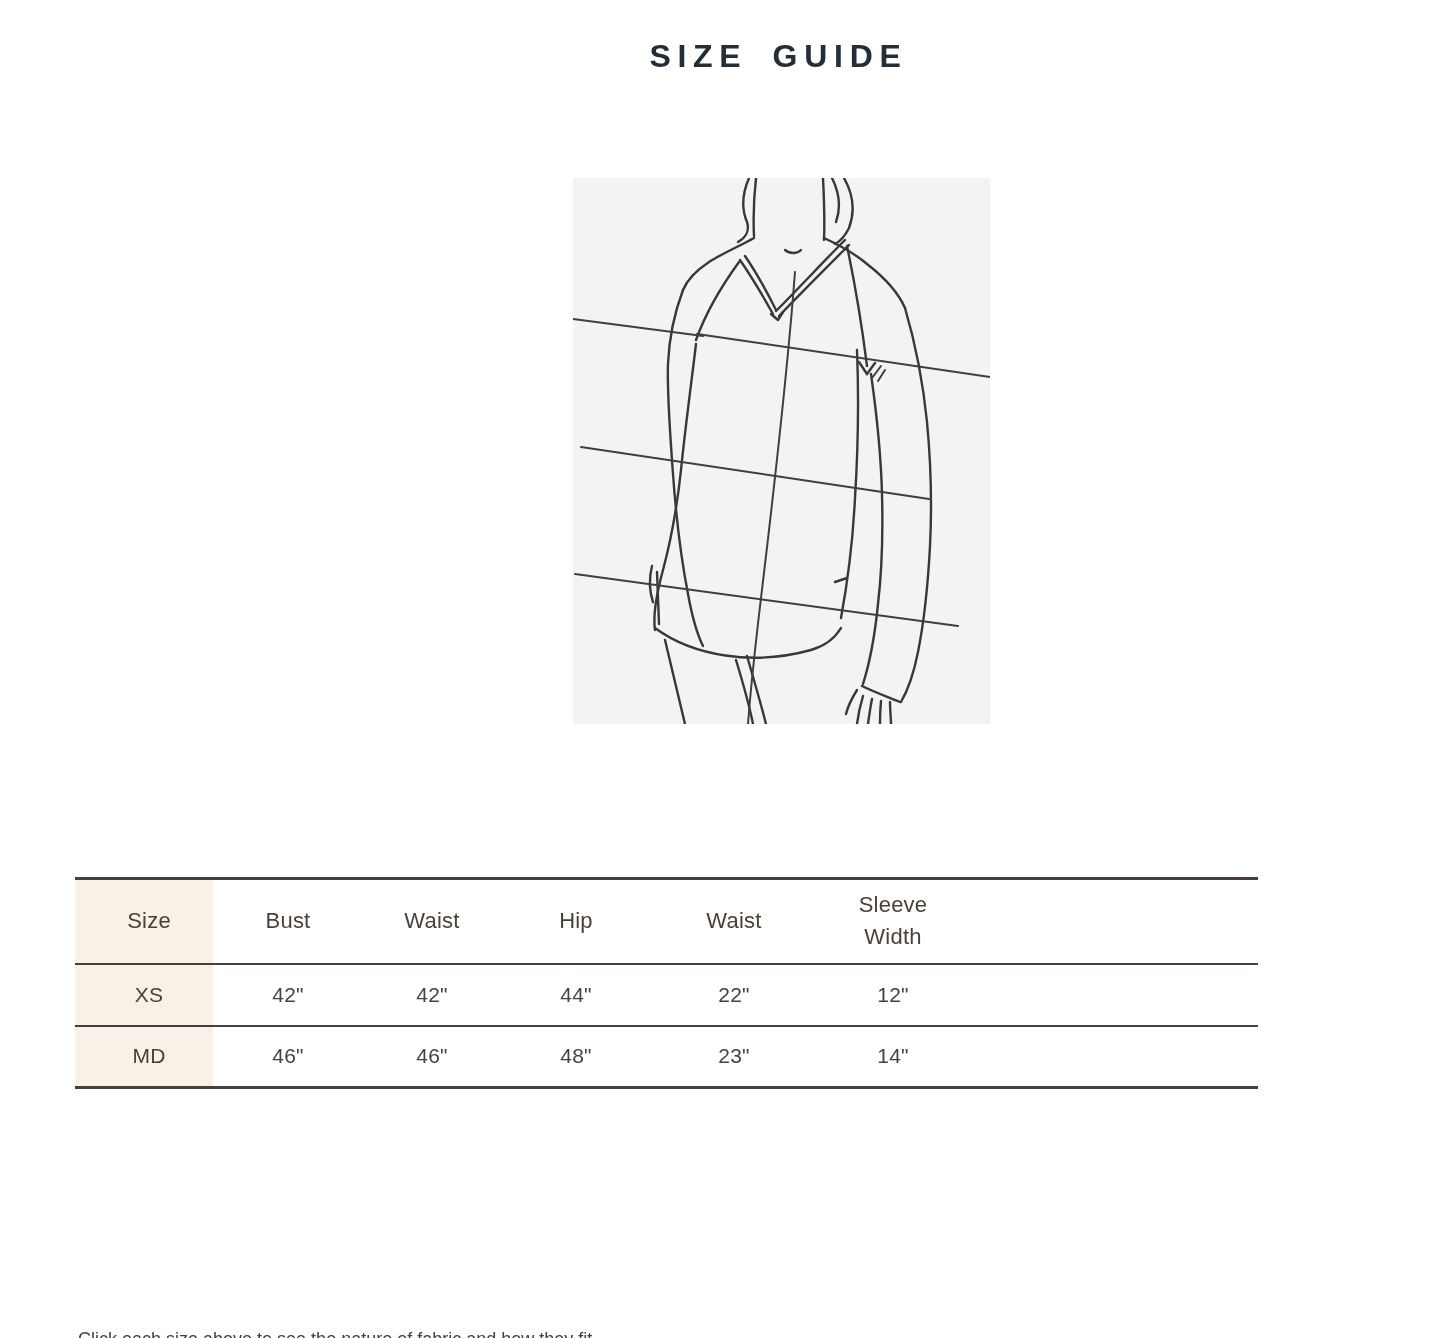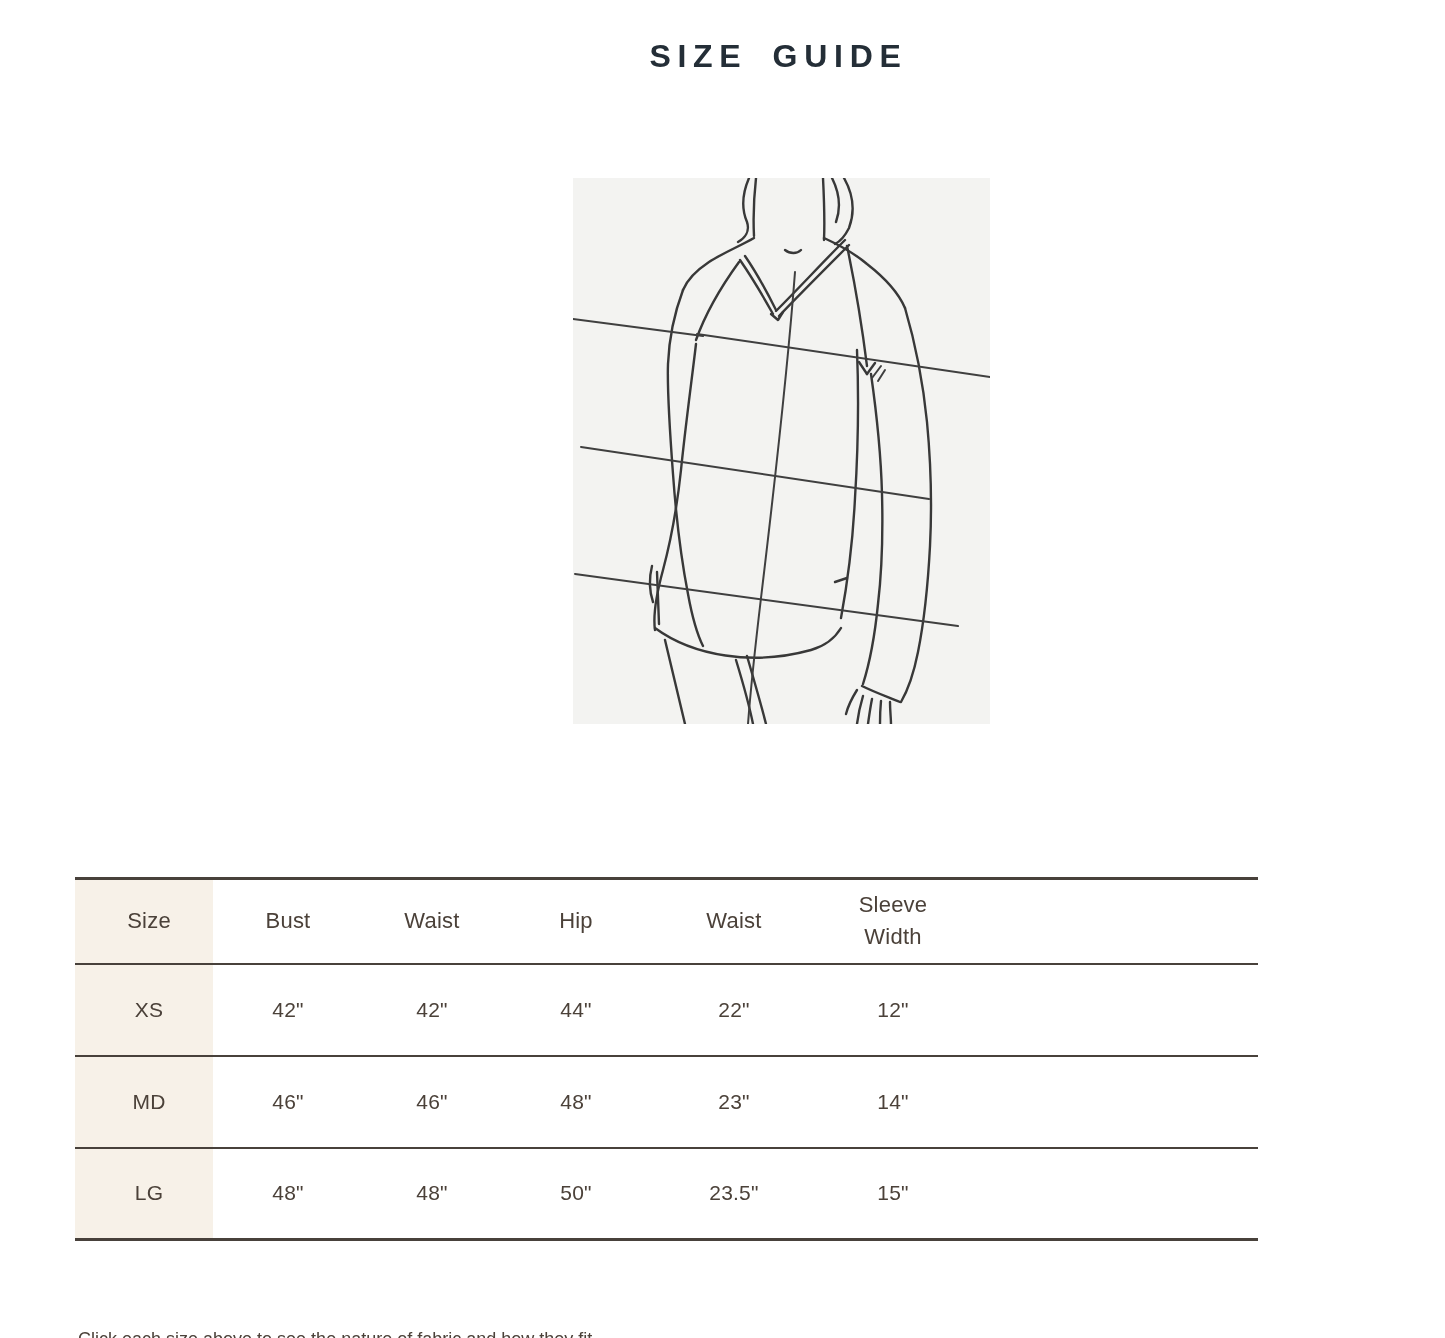"XS" table.size-table tbody tr { height: 92px -> 62px }
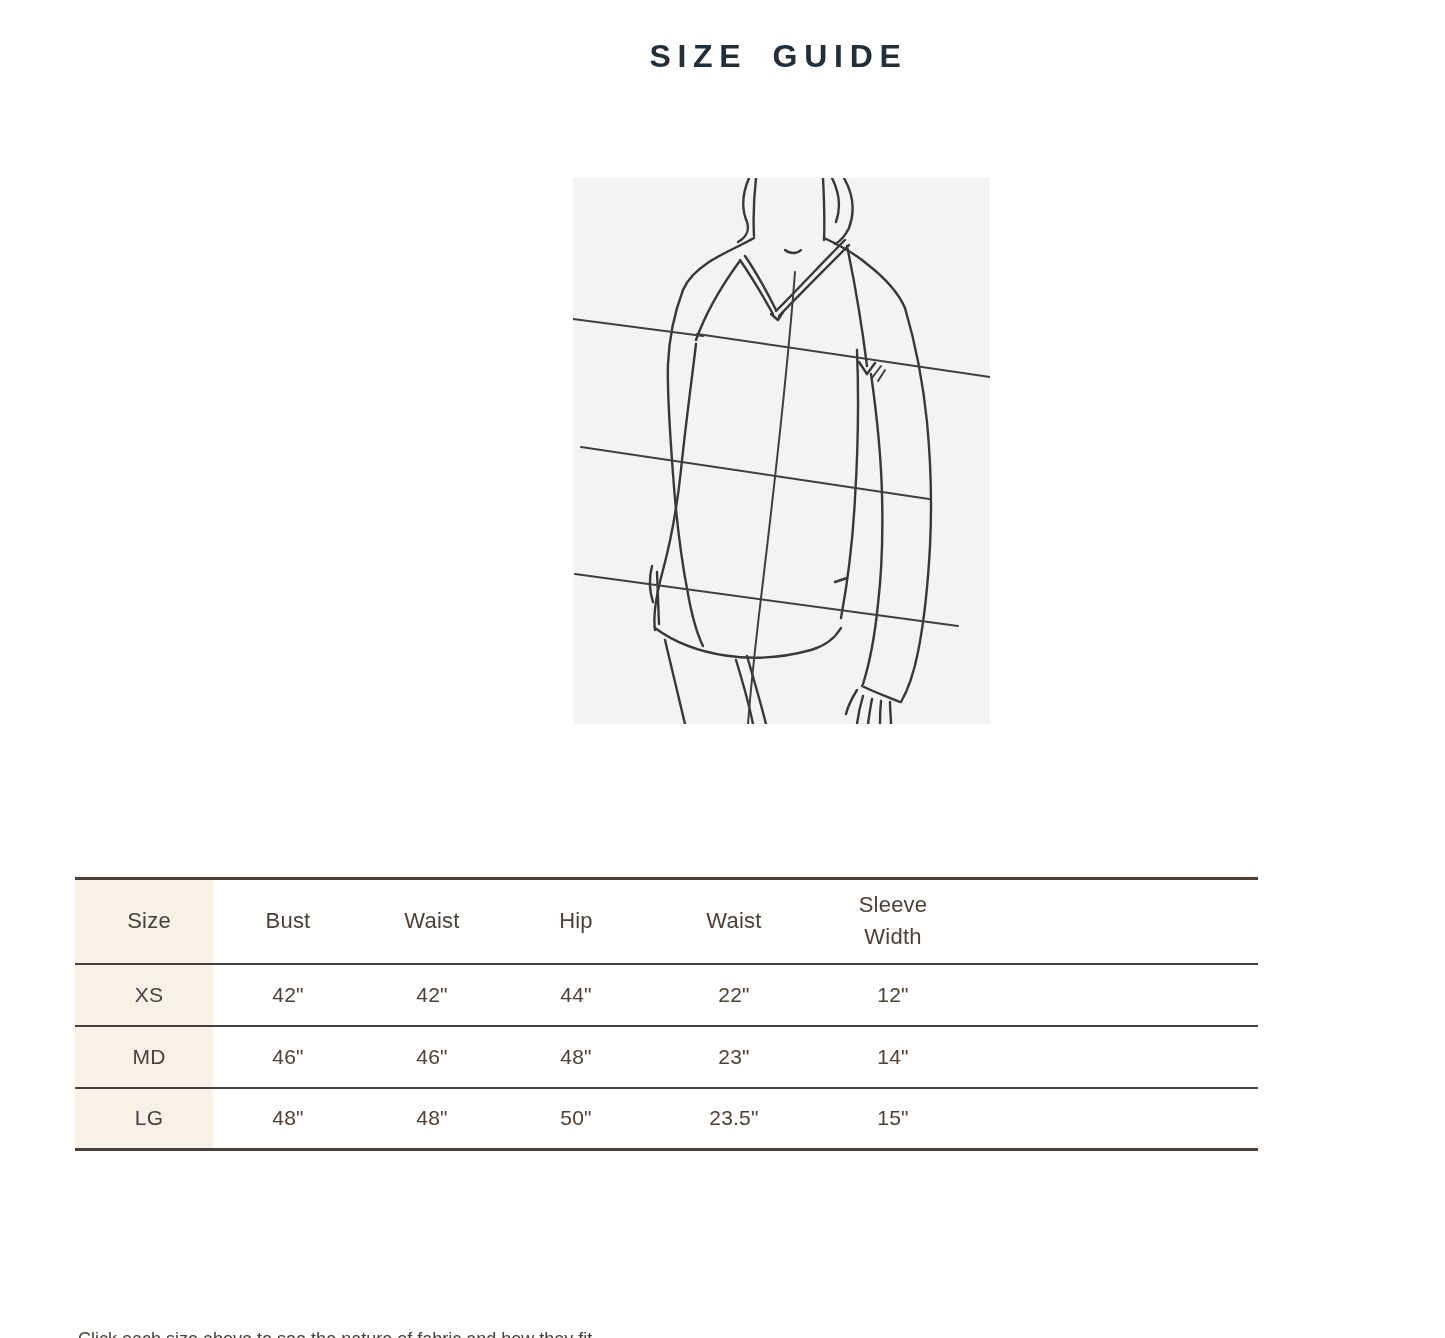"LG" tr { html: <tr> <td>LG</td> <td>48"</td> <td>48"</td> <td>50"</td> <td>23.5"</td> <td>15"</td> <td></td> </tr> -> none }
